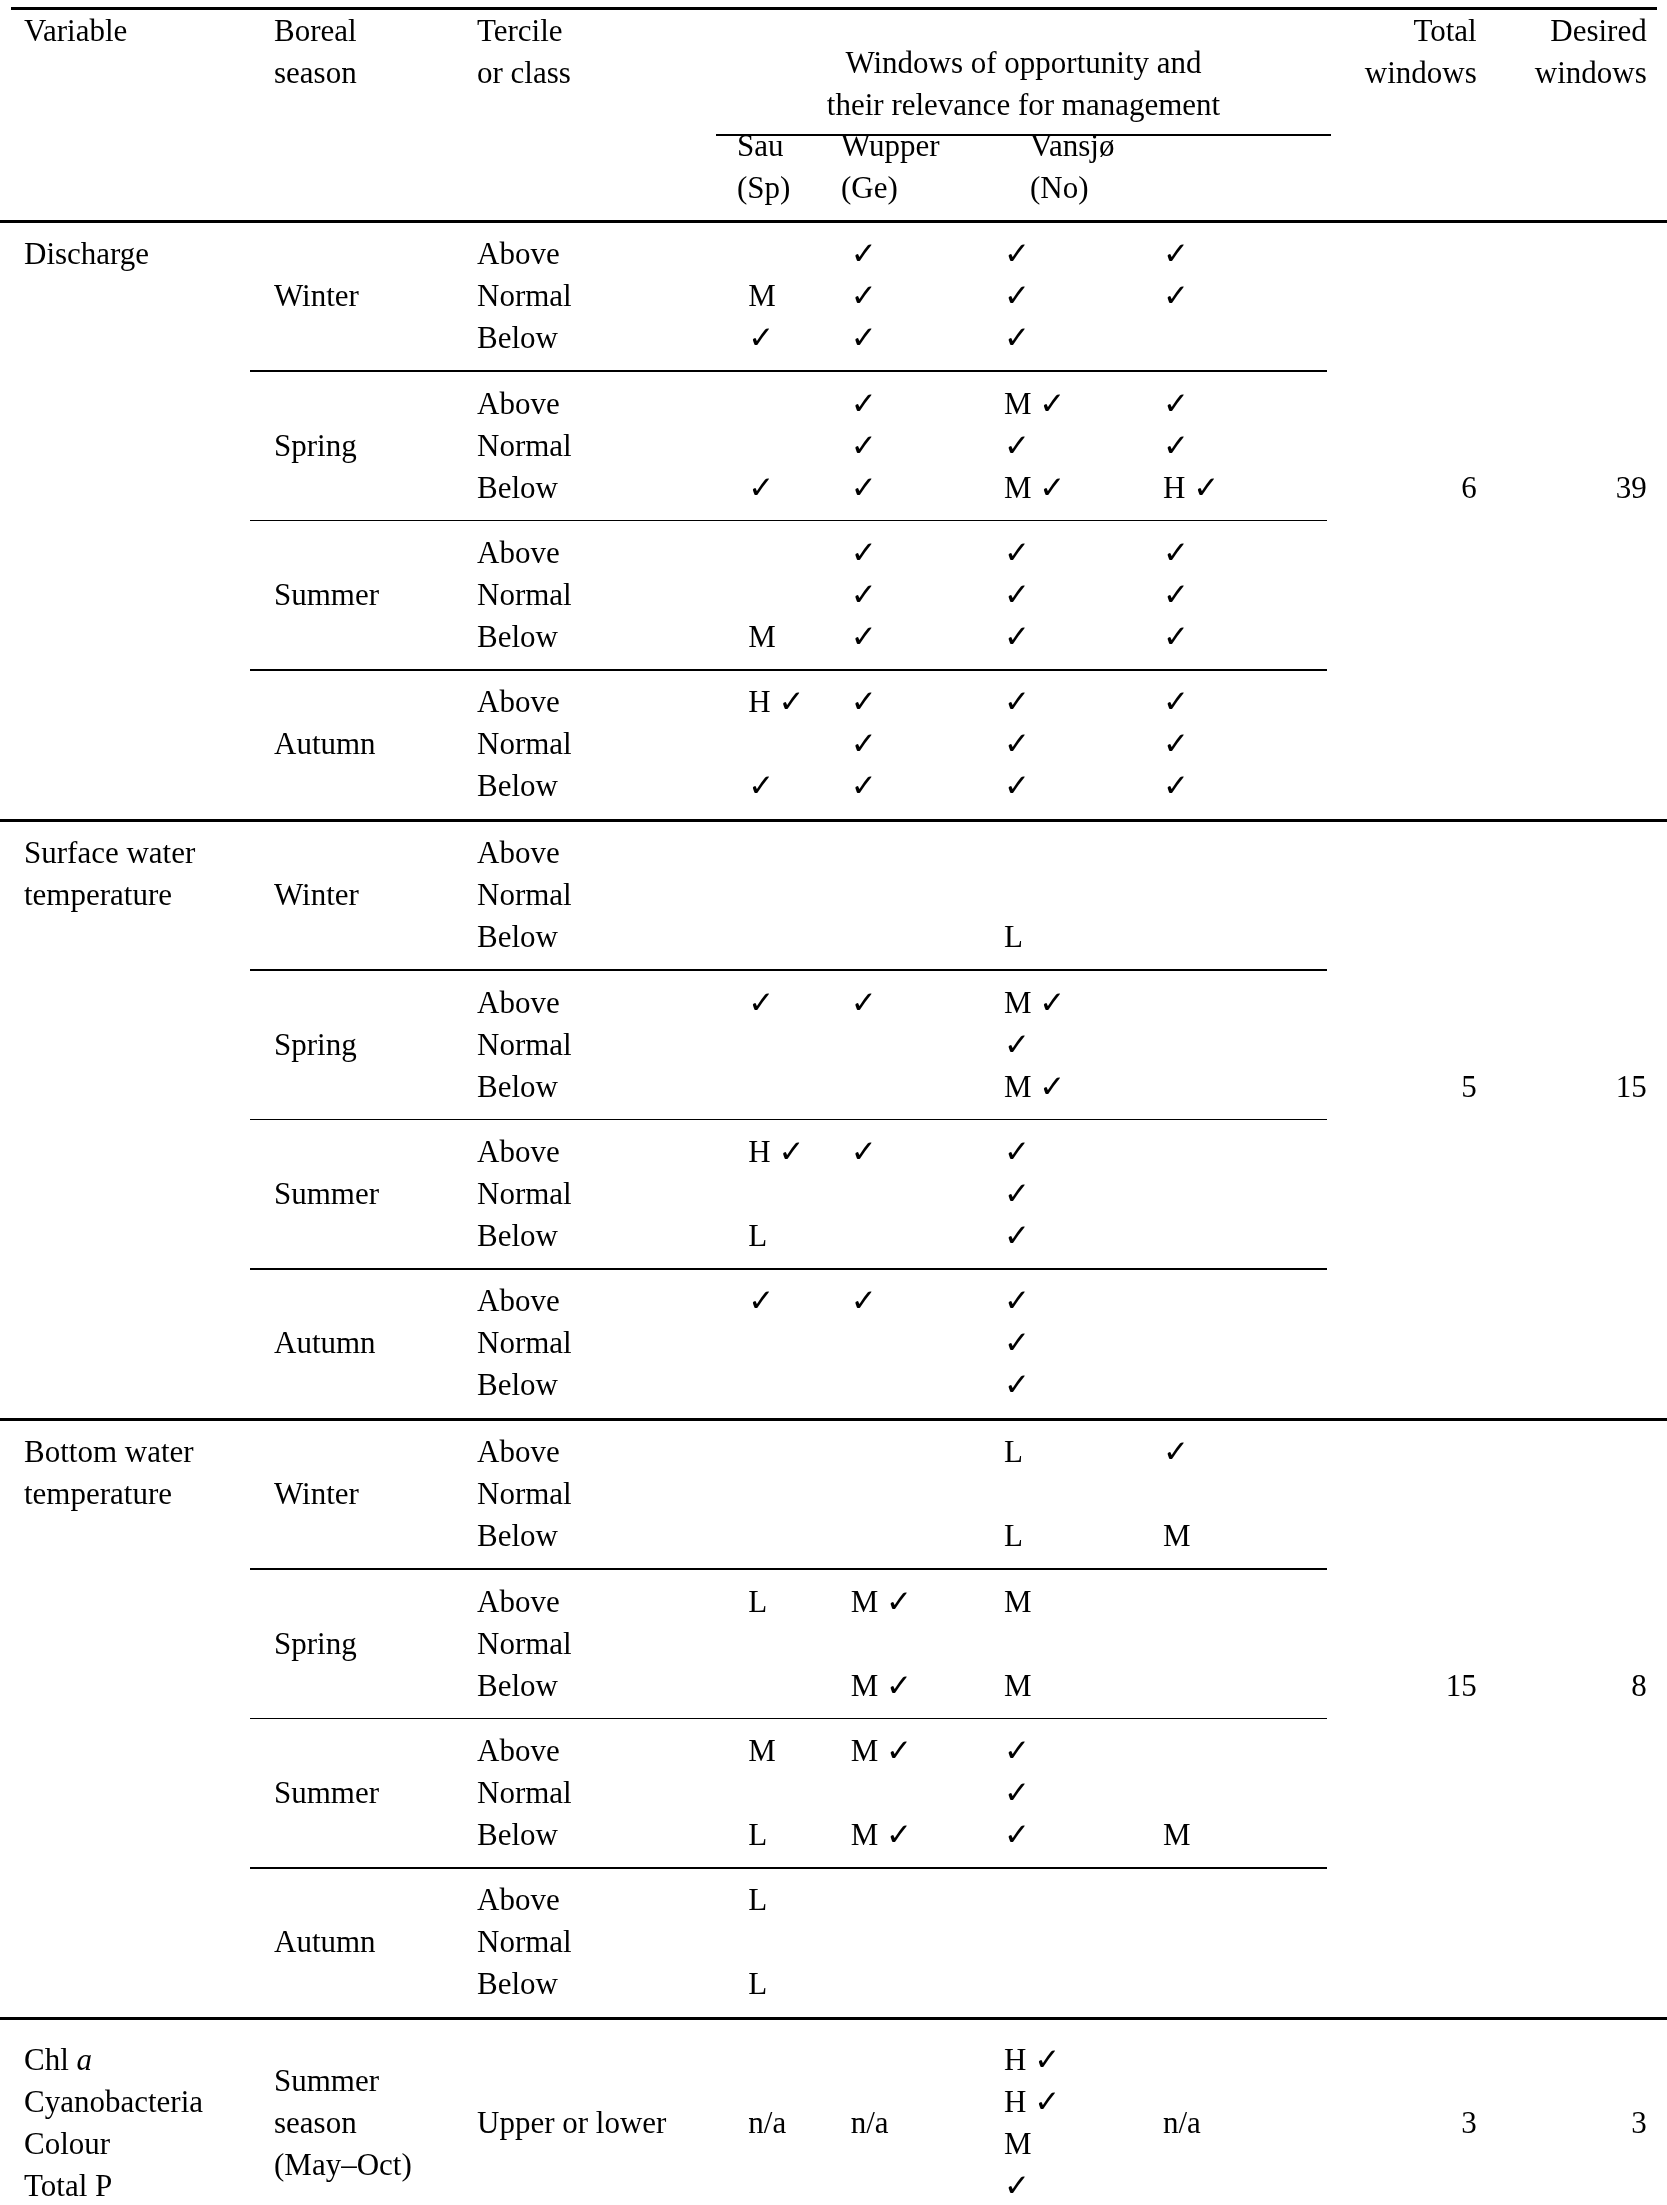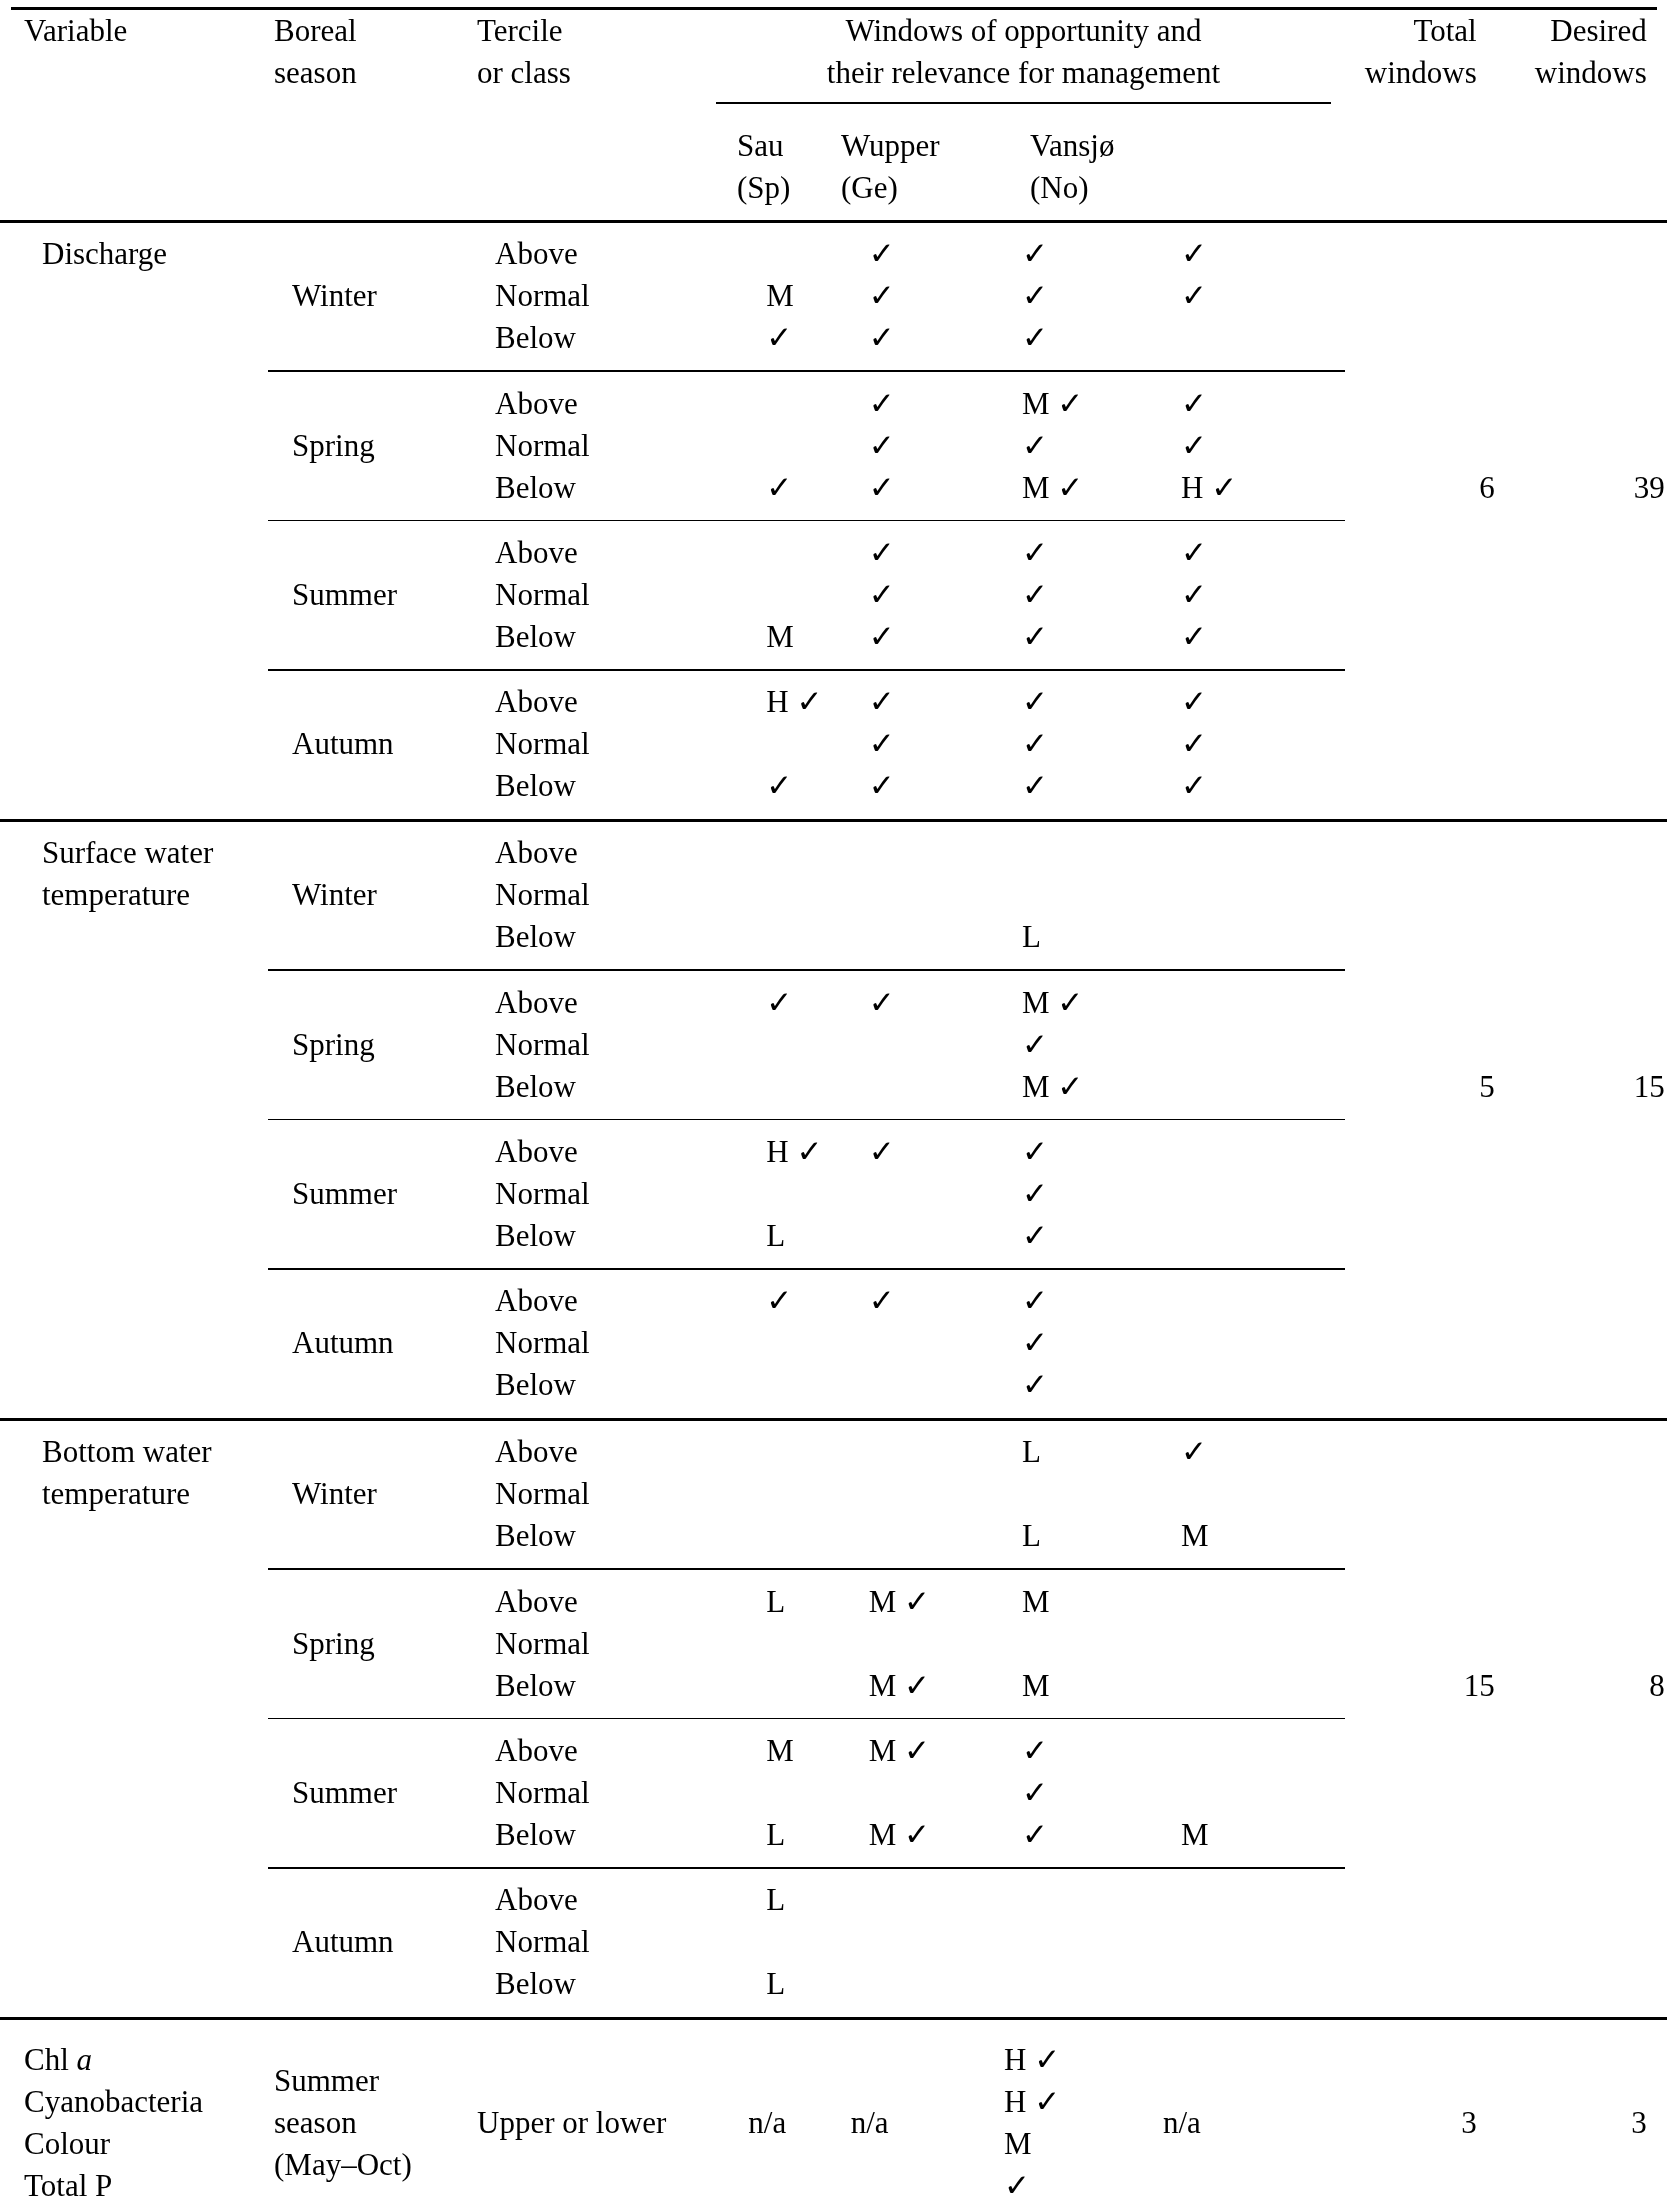"Windows of opportunity and" .h-group { margin-top: none -> 32px }
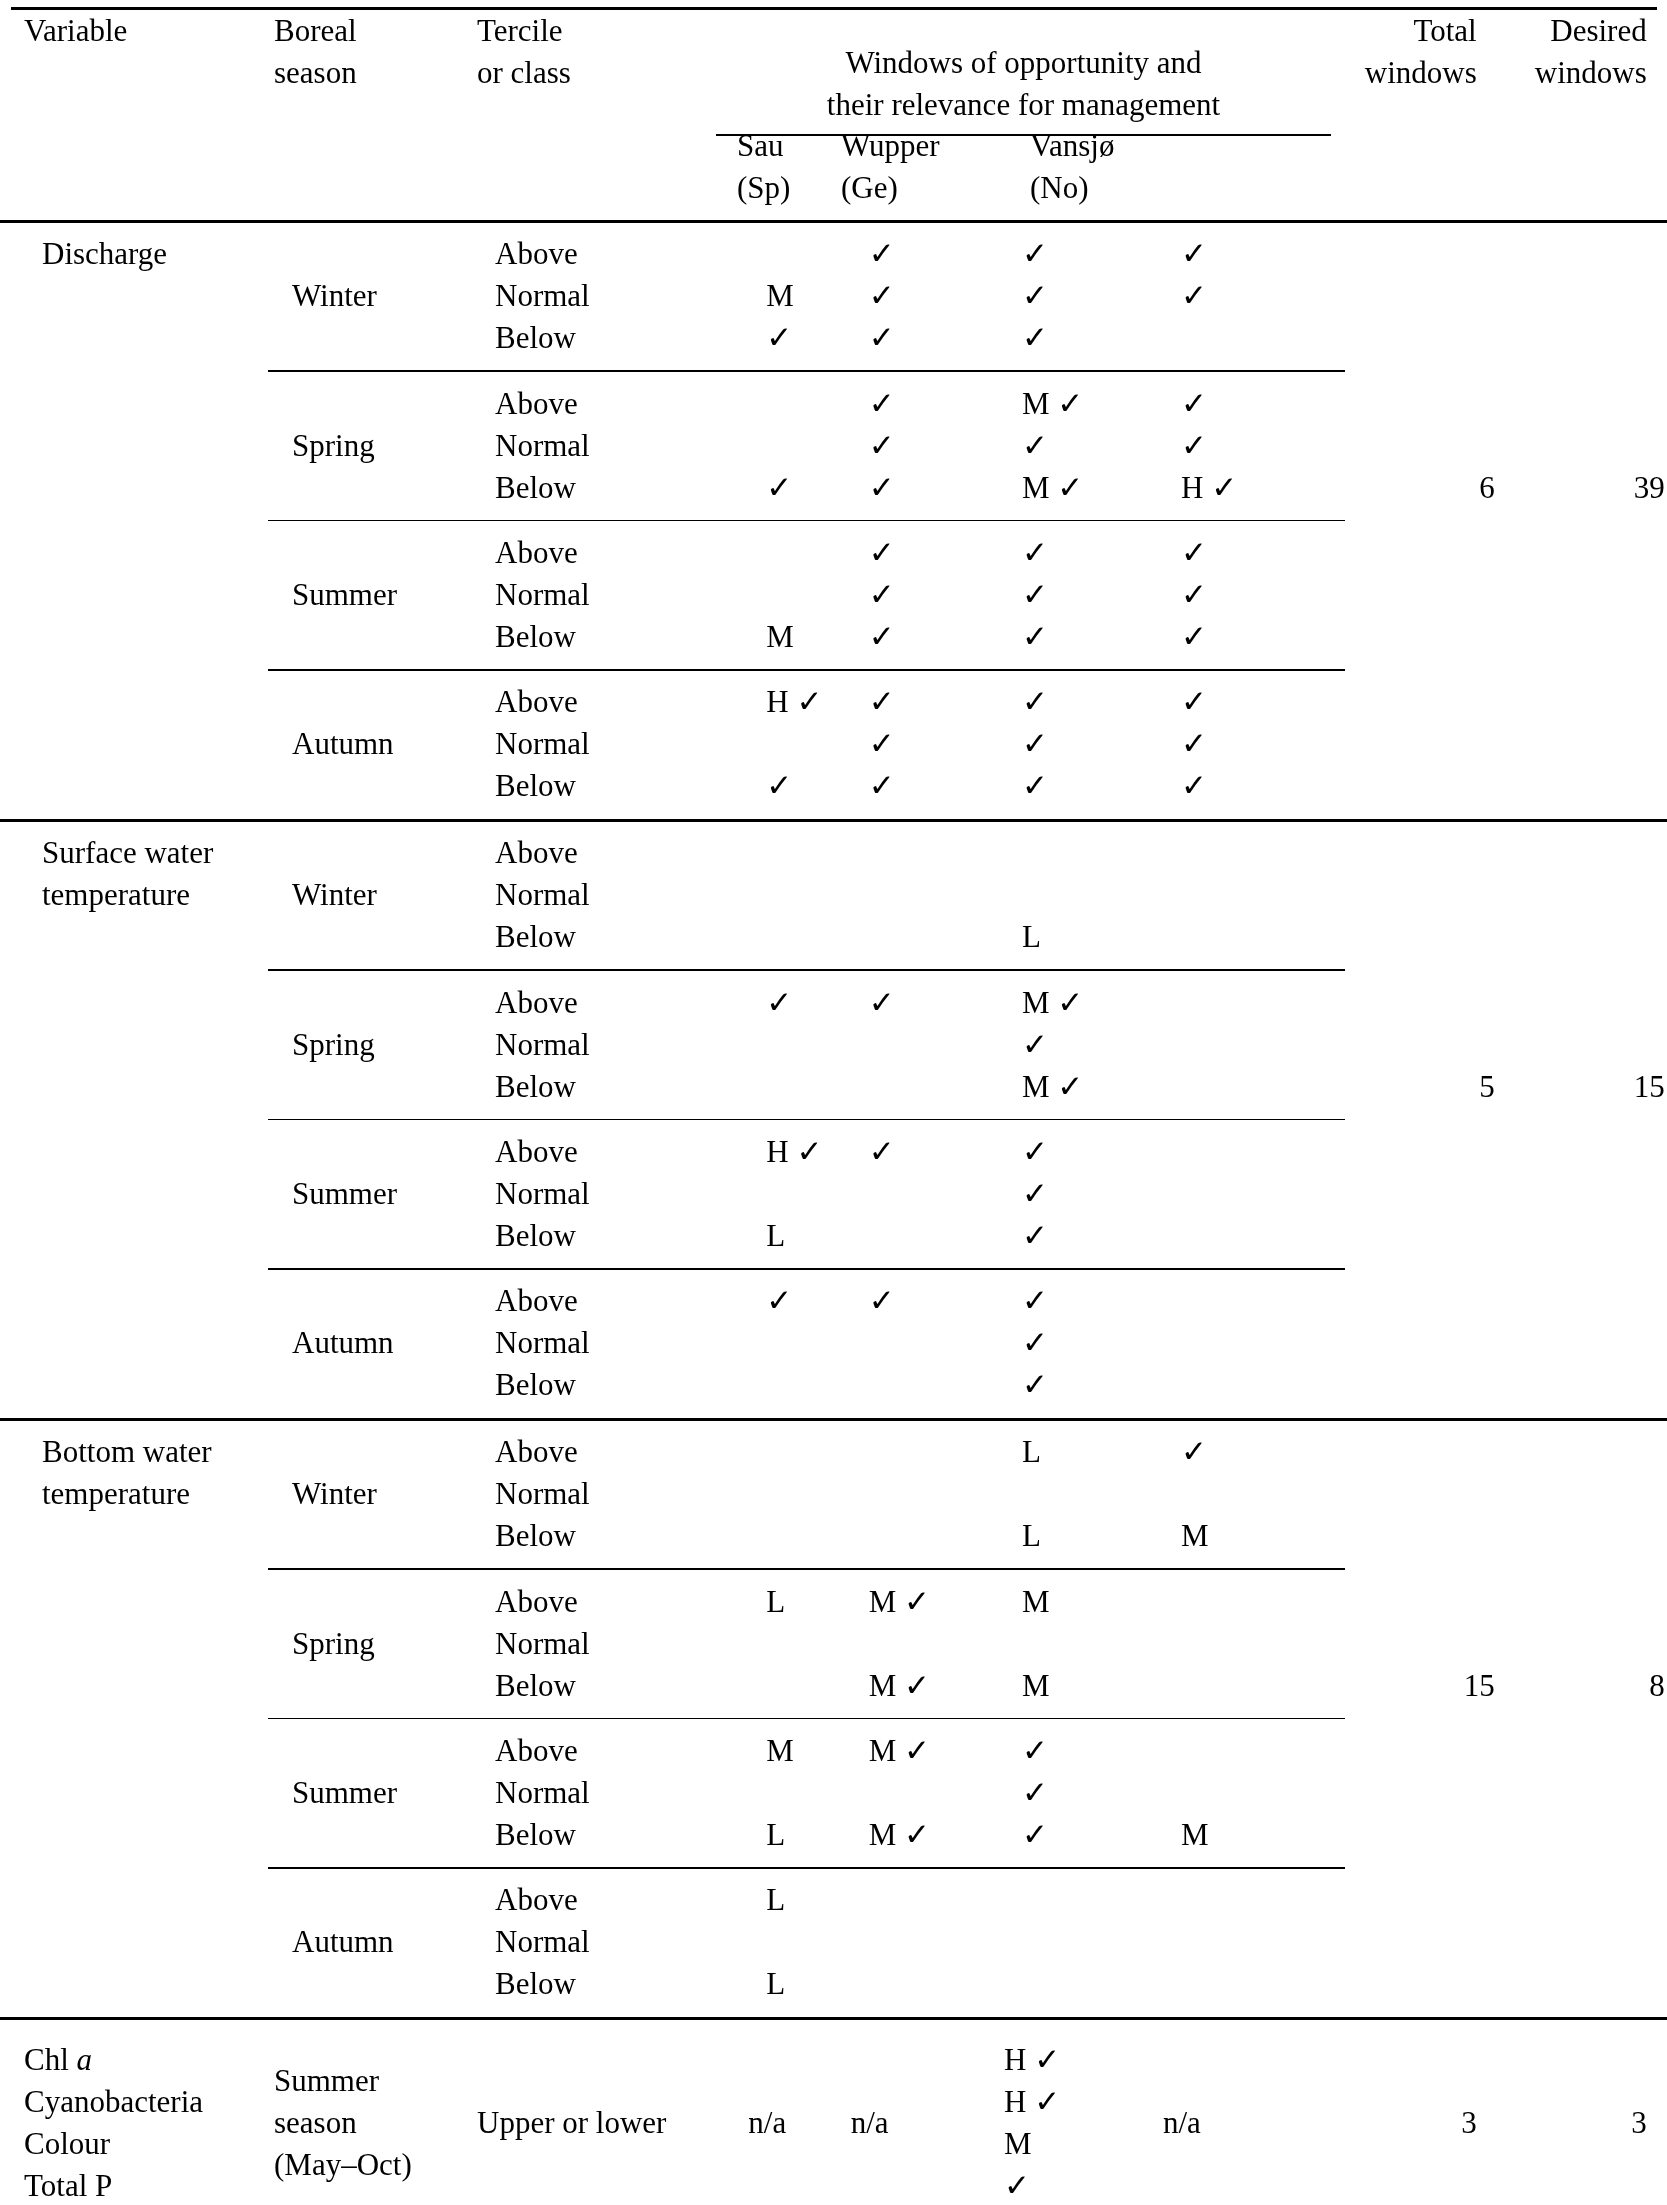"Discharge" .var-section { padding-left: 18px -> none }
